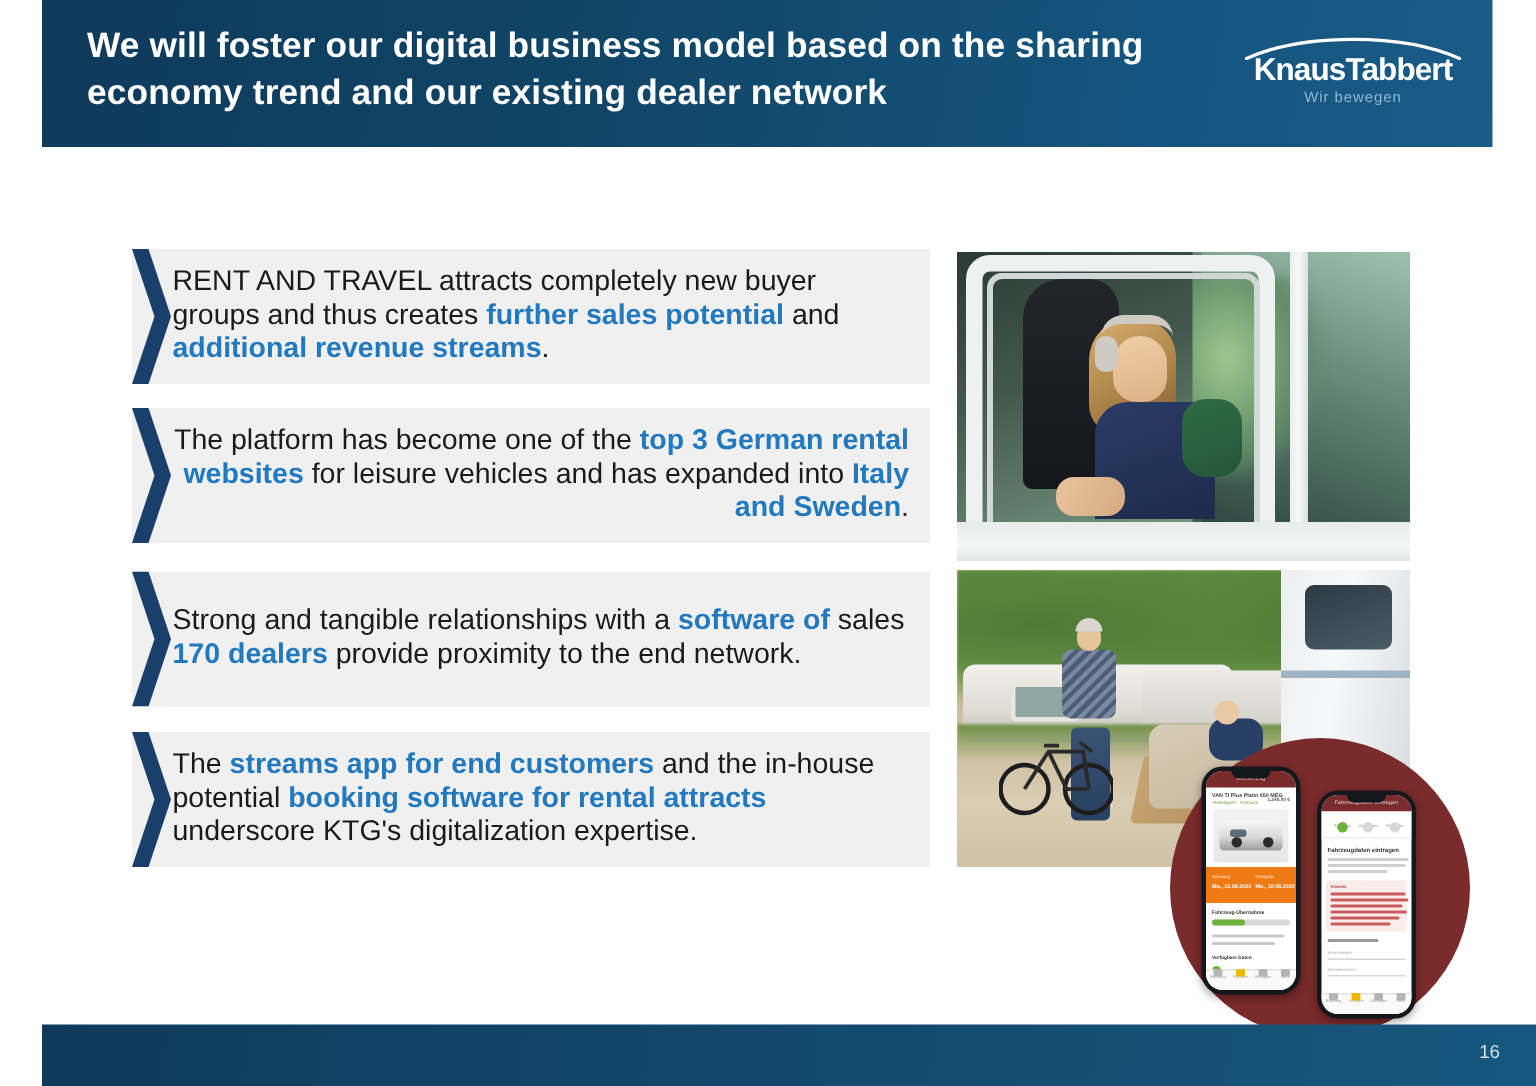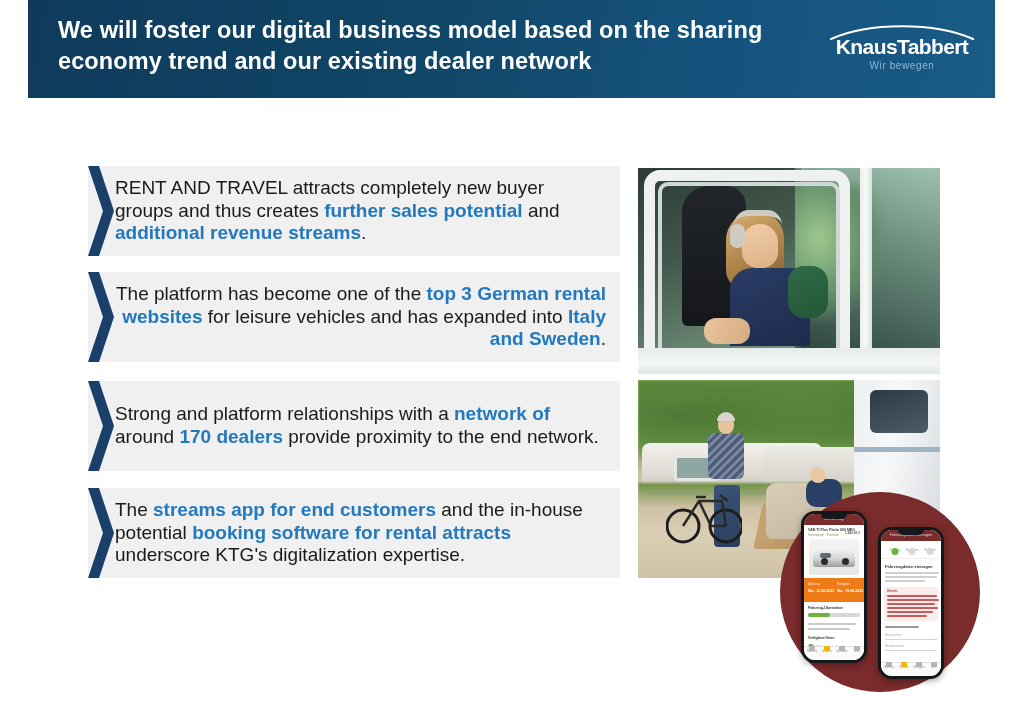"Strong and platform relationships with" span { text: platform -> tangible }
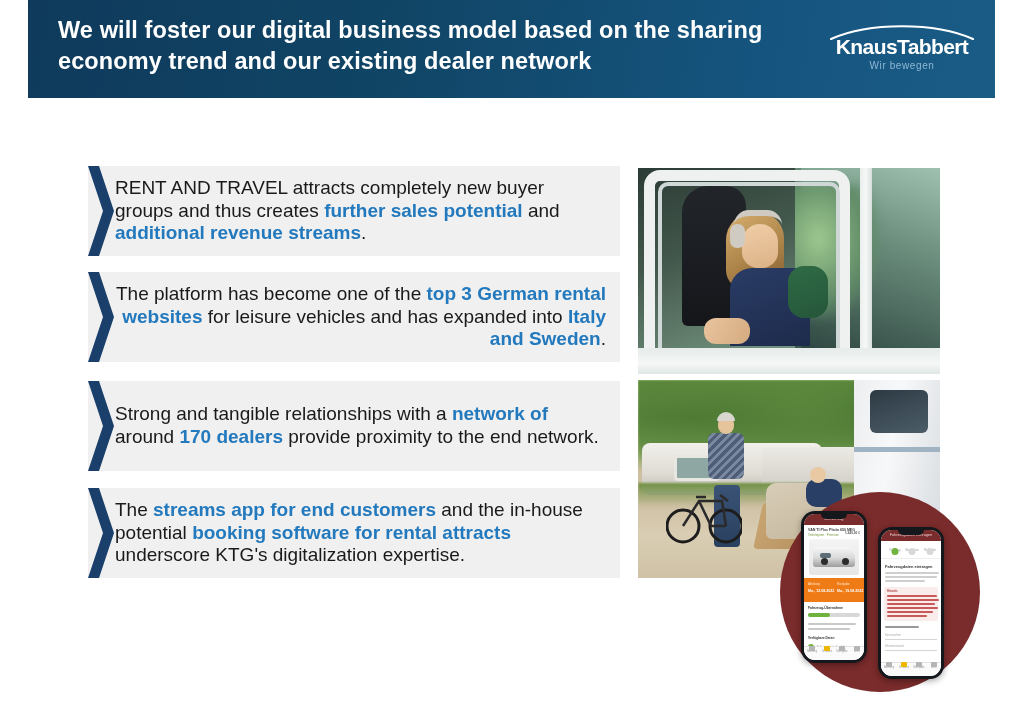"network of" b { text: network -> software }
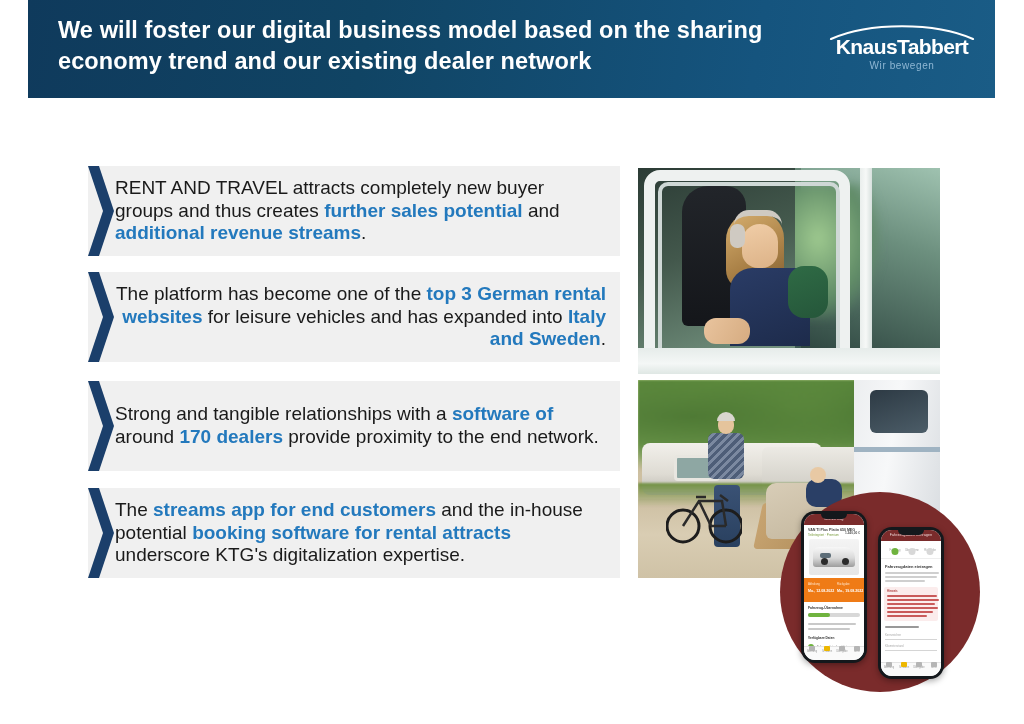"around" span { text: around -> sales }
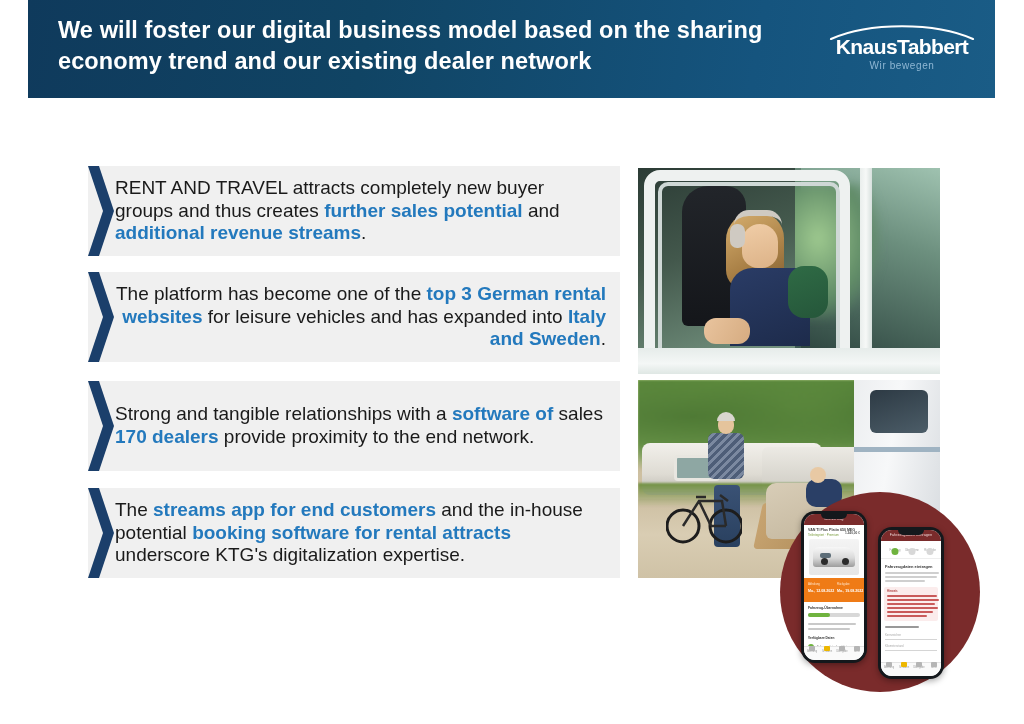"16" div.footer { html: none -> <div> <div>16</div> </div> }
